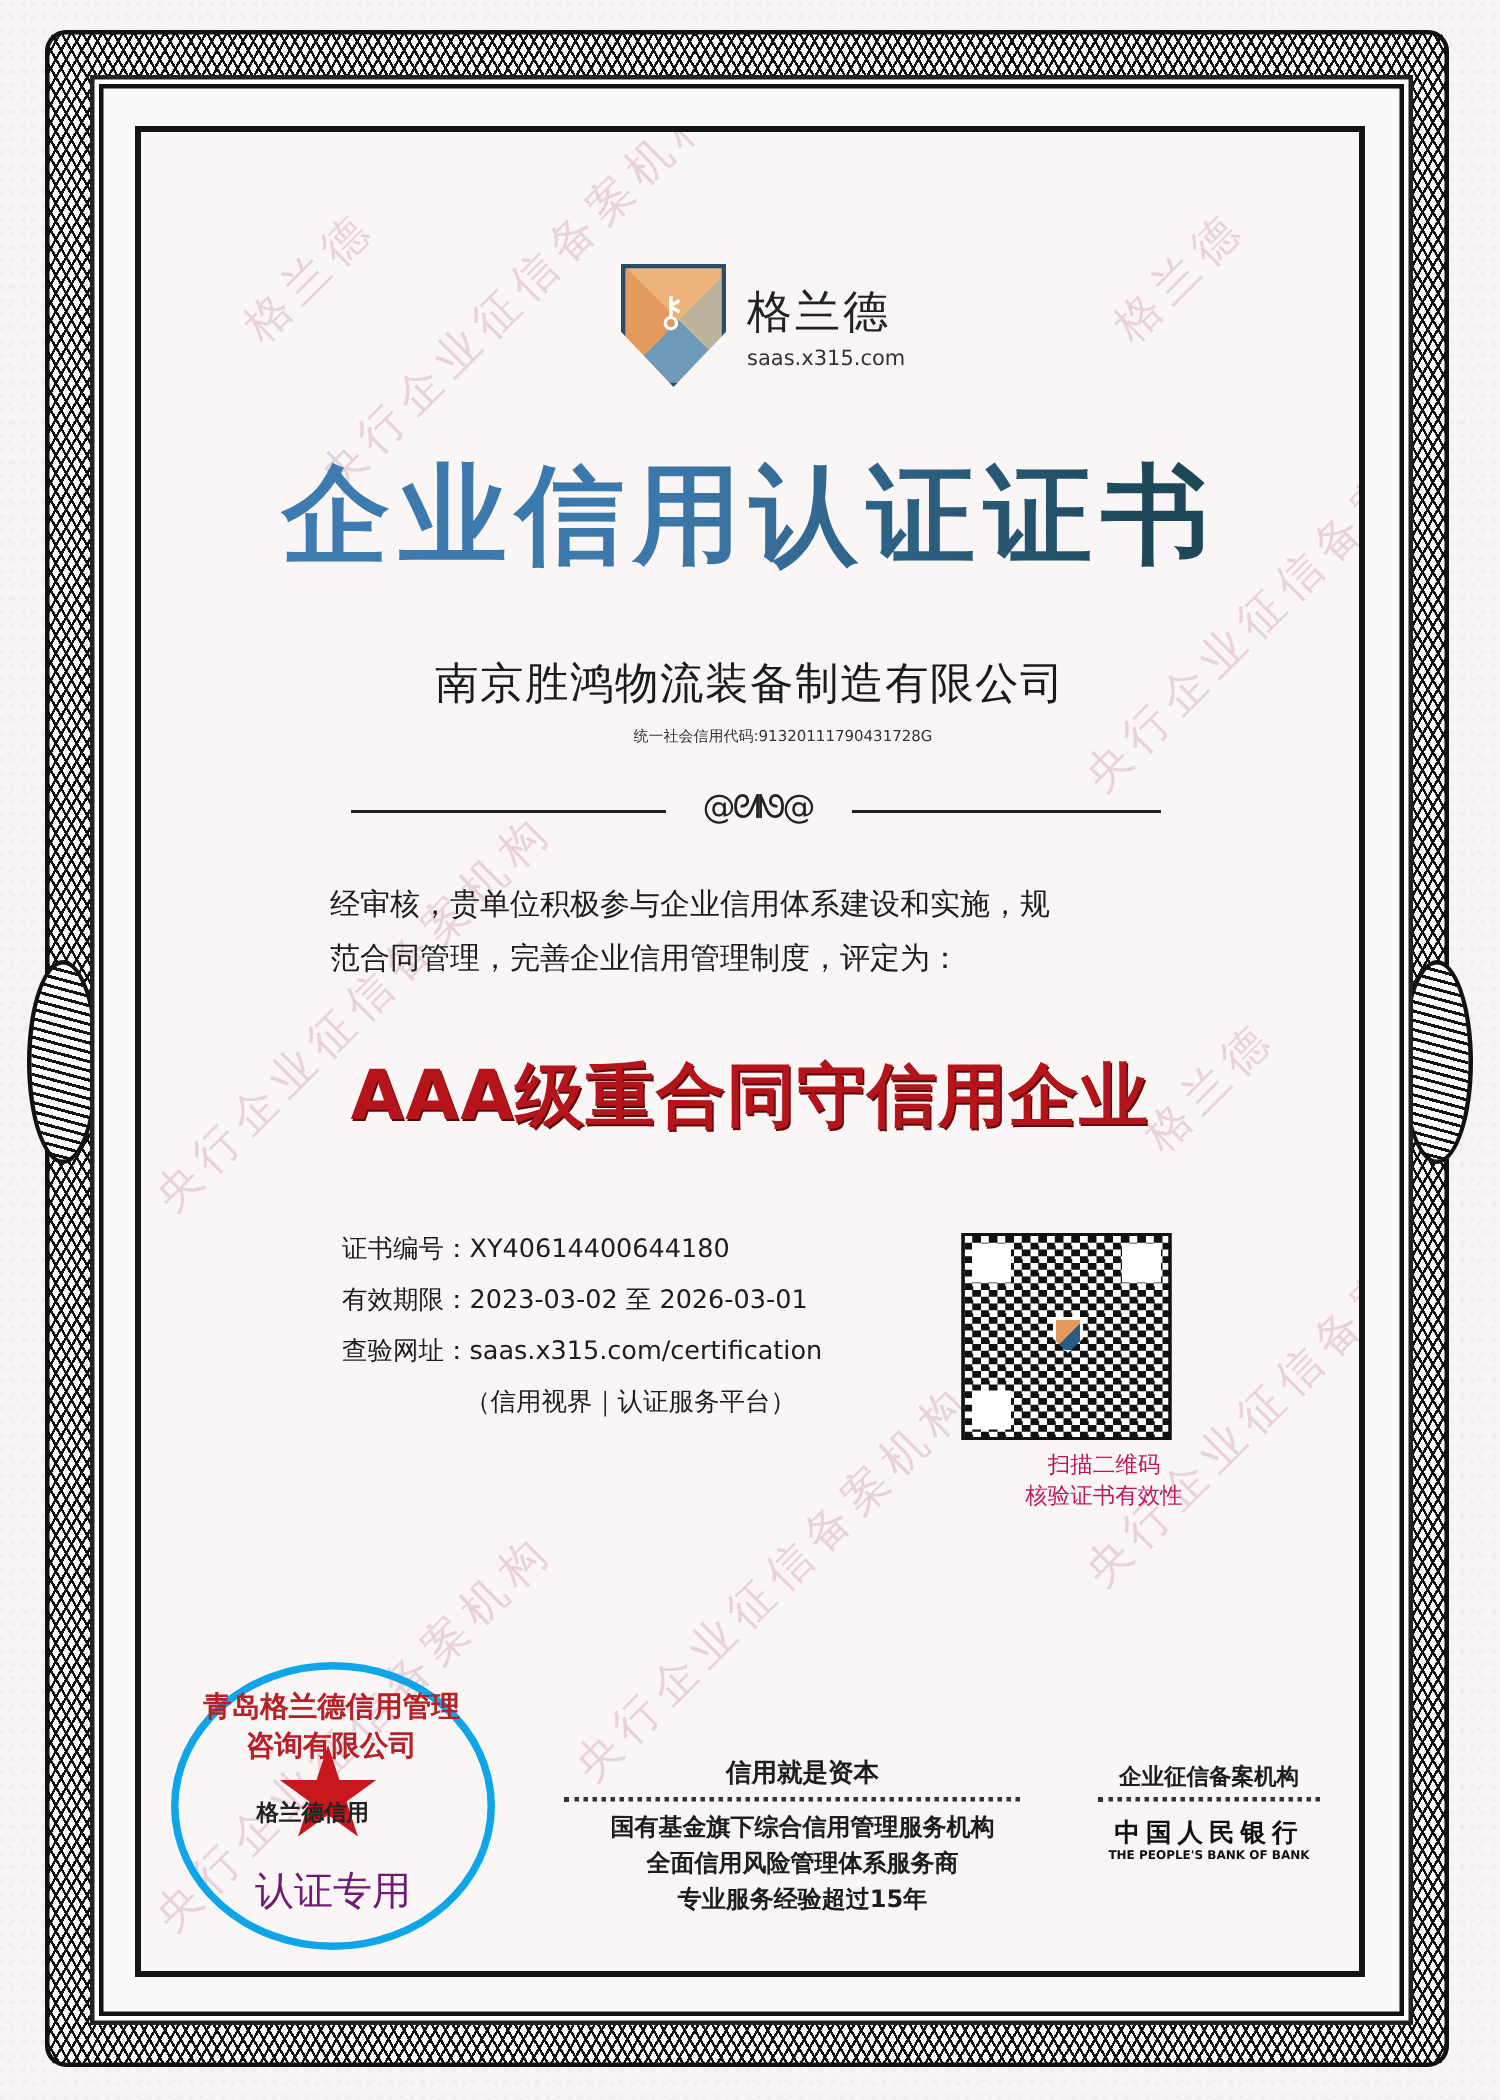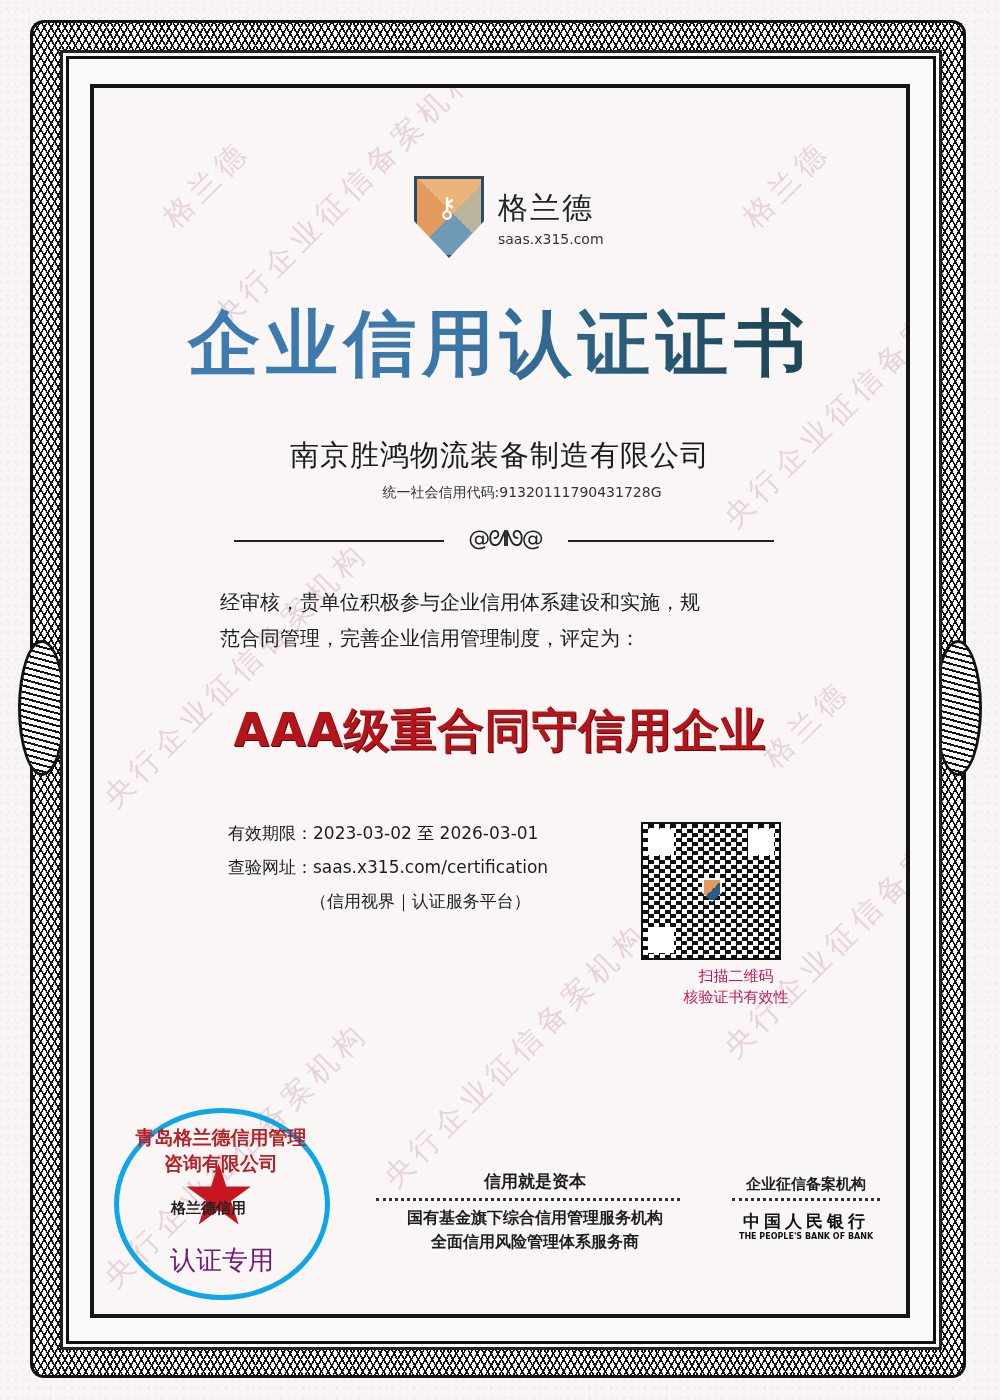"统一社会信用代码:91320111790431728G" .credit-code { font-size: 14px -> 10px }
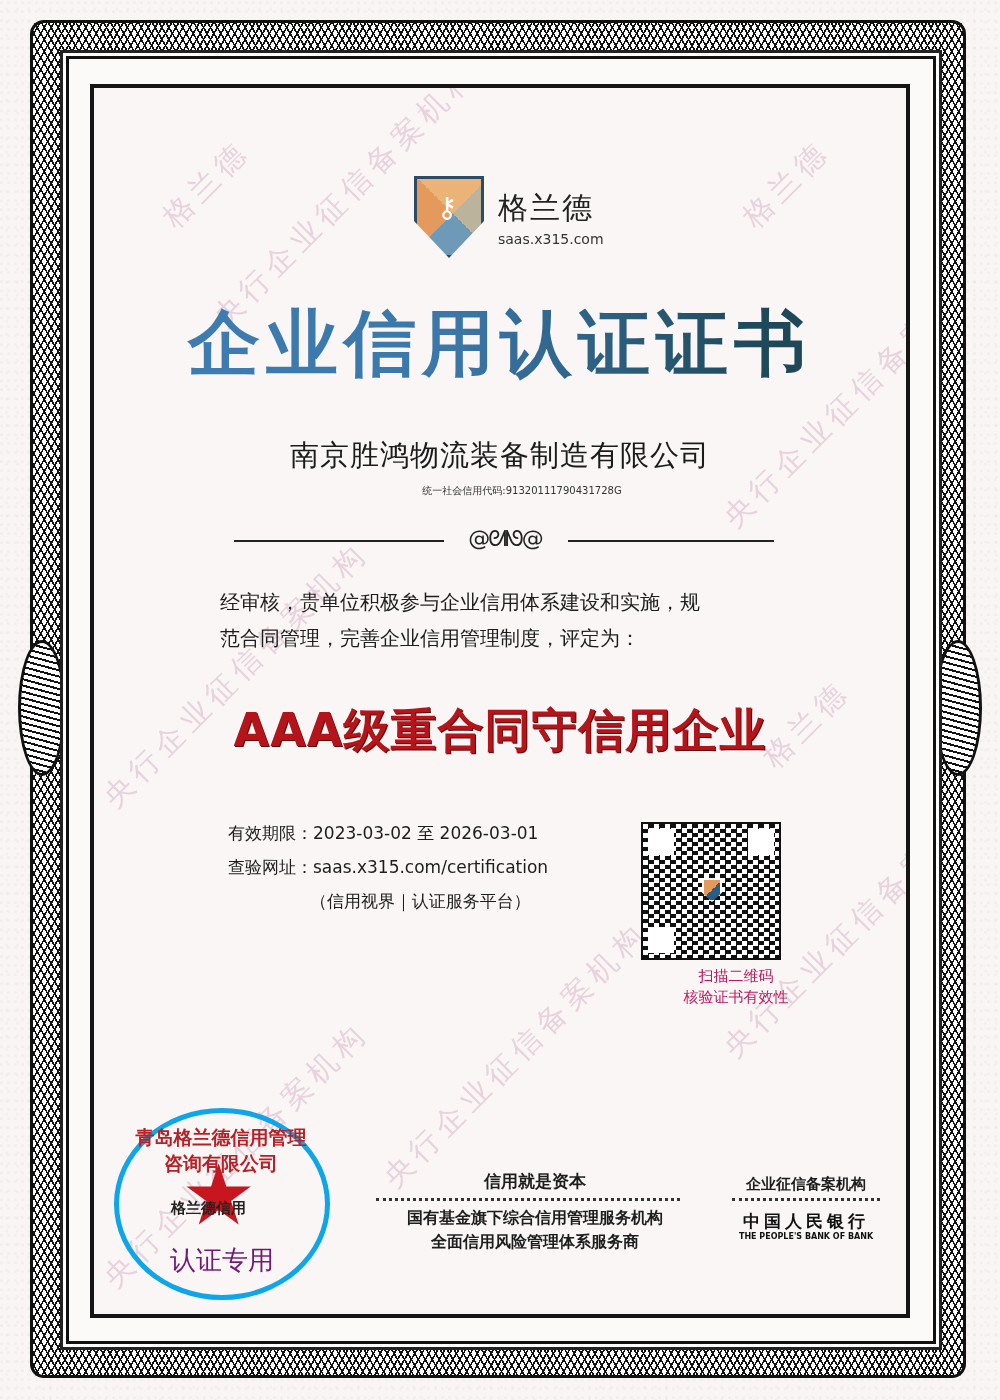"证书编号：XY40614400644180" div.row { html: none -> <div> <span>证书编号：</span><span>XY40614400644180</span> </div> }
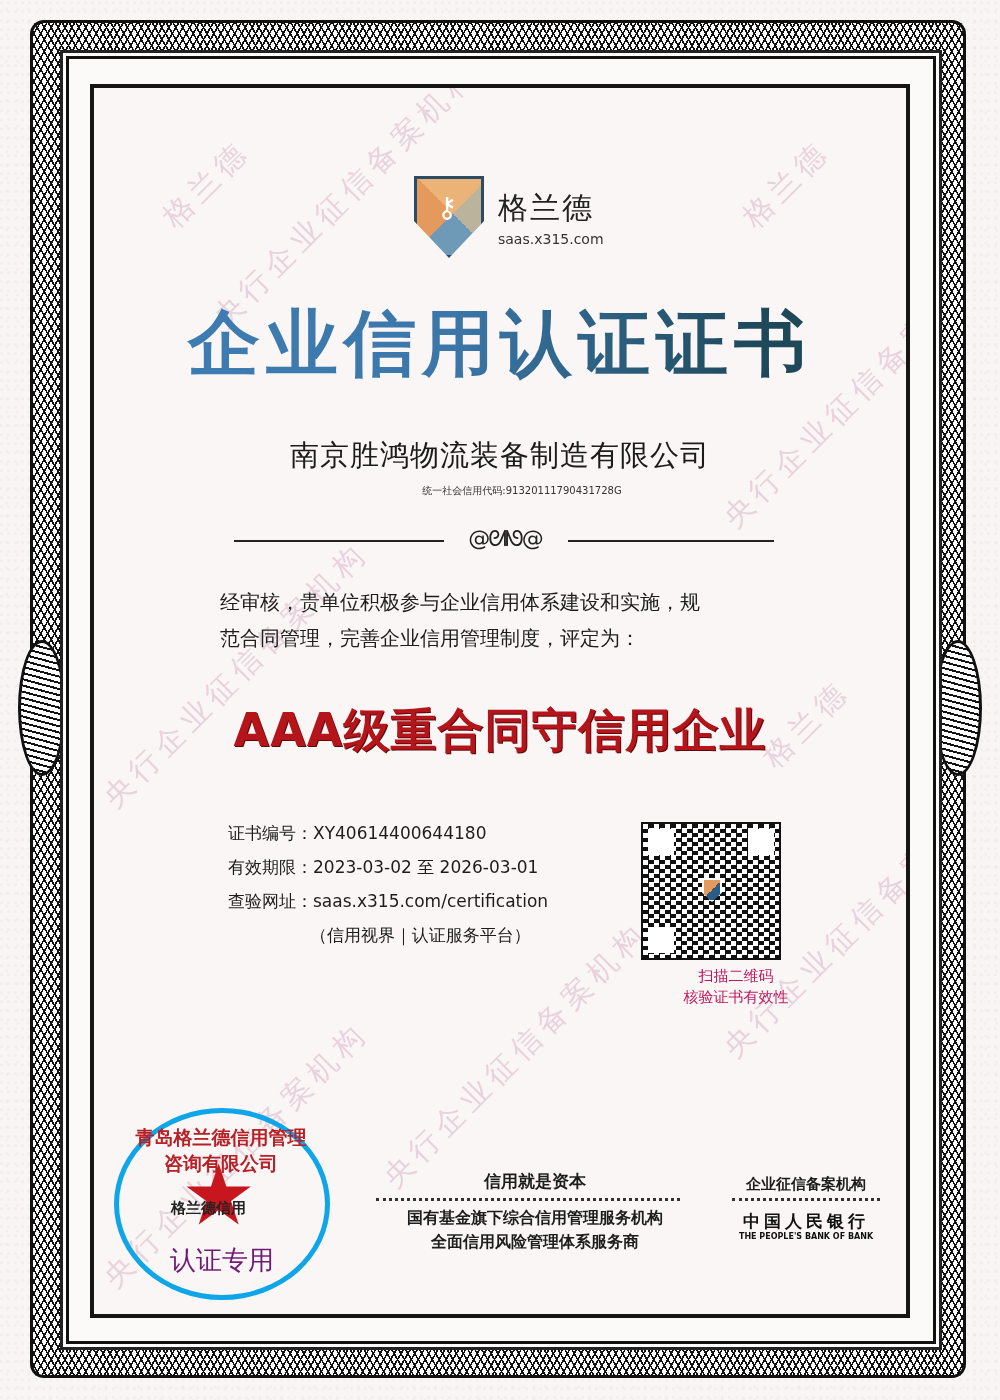"专业服务经验超过15年" div { html: none -> <div>专业服务经验超过15年</div> }
